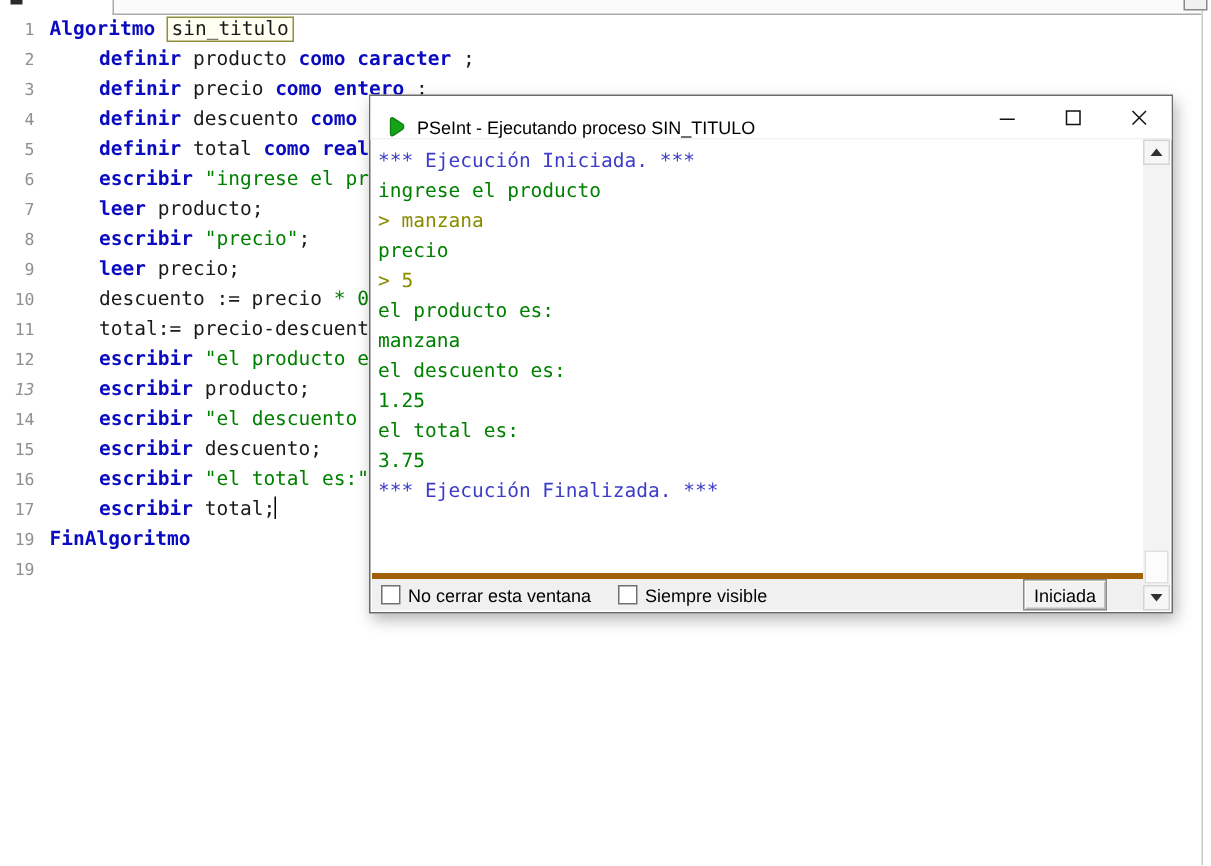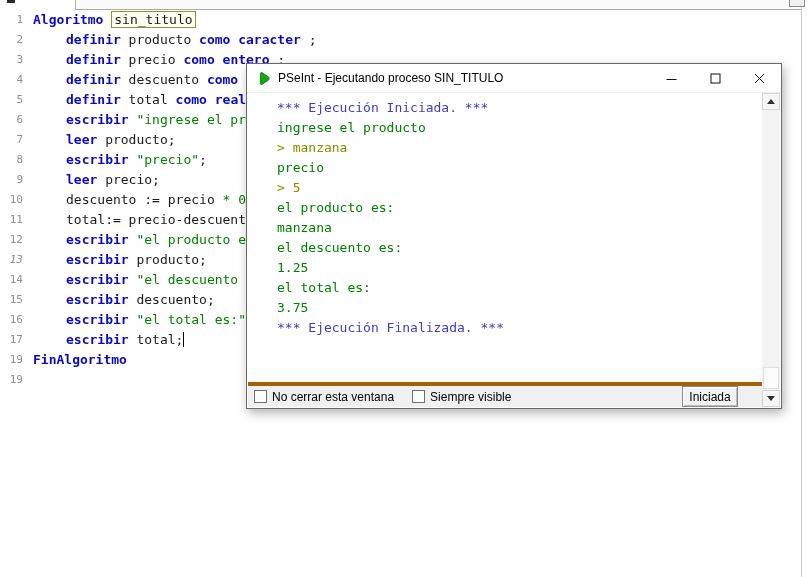"PSeInt - Ejecutando proceso SIN_TITULO" #runner-titlebar { align-items: center -> flex-end }
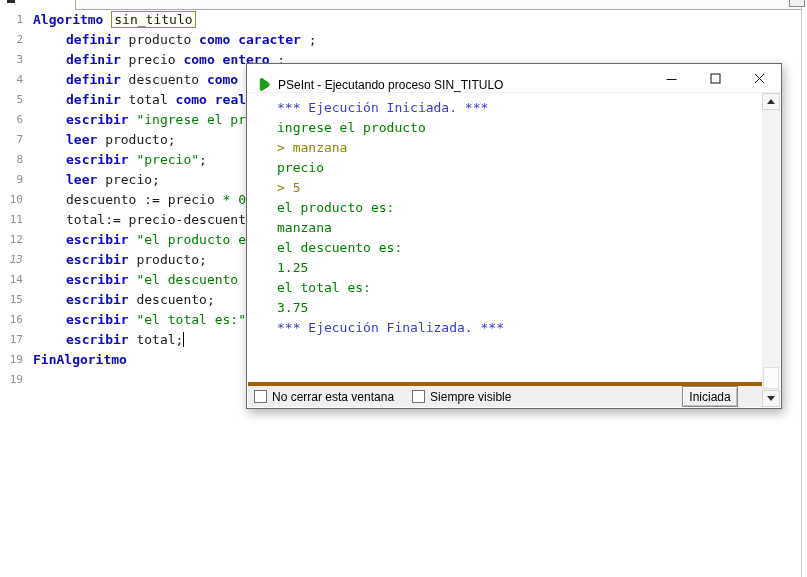"*** Ejecución Iniciada. ***" #console-output { margin-left: 25px -> none }
